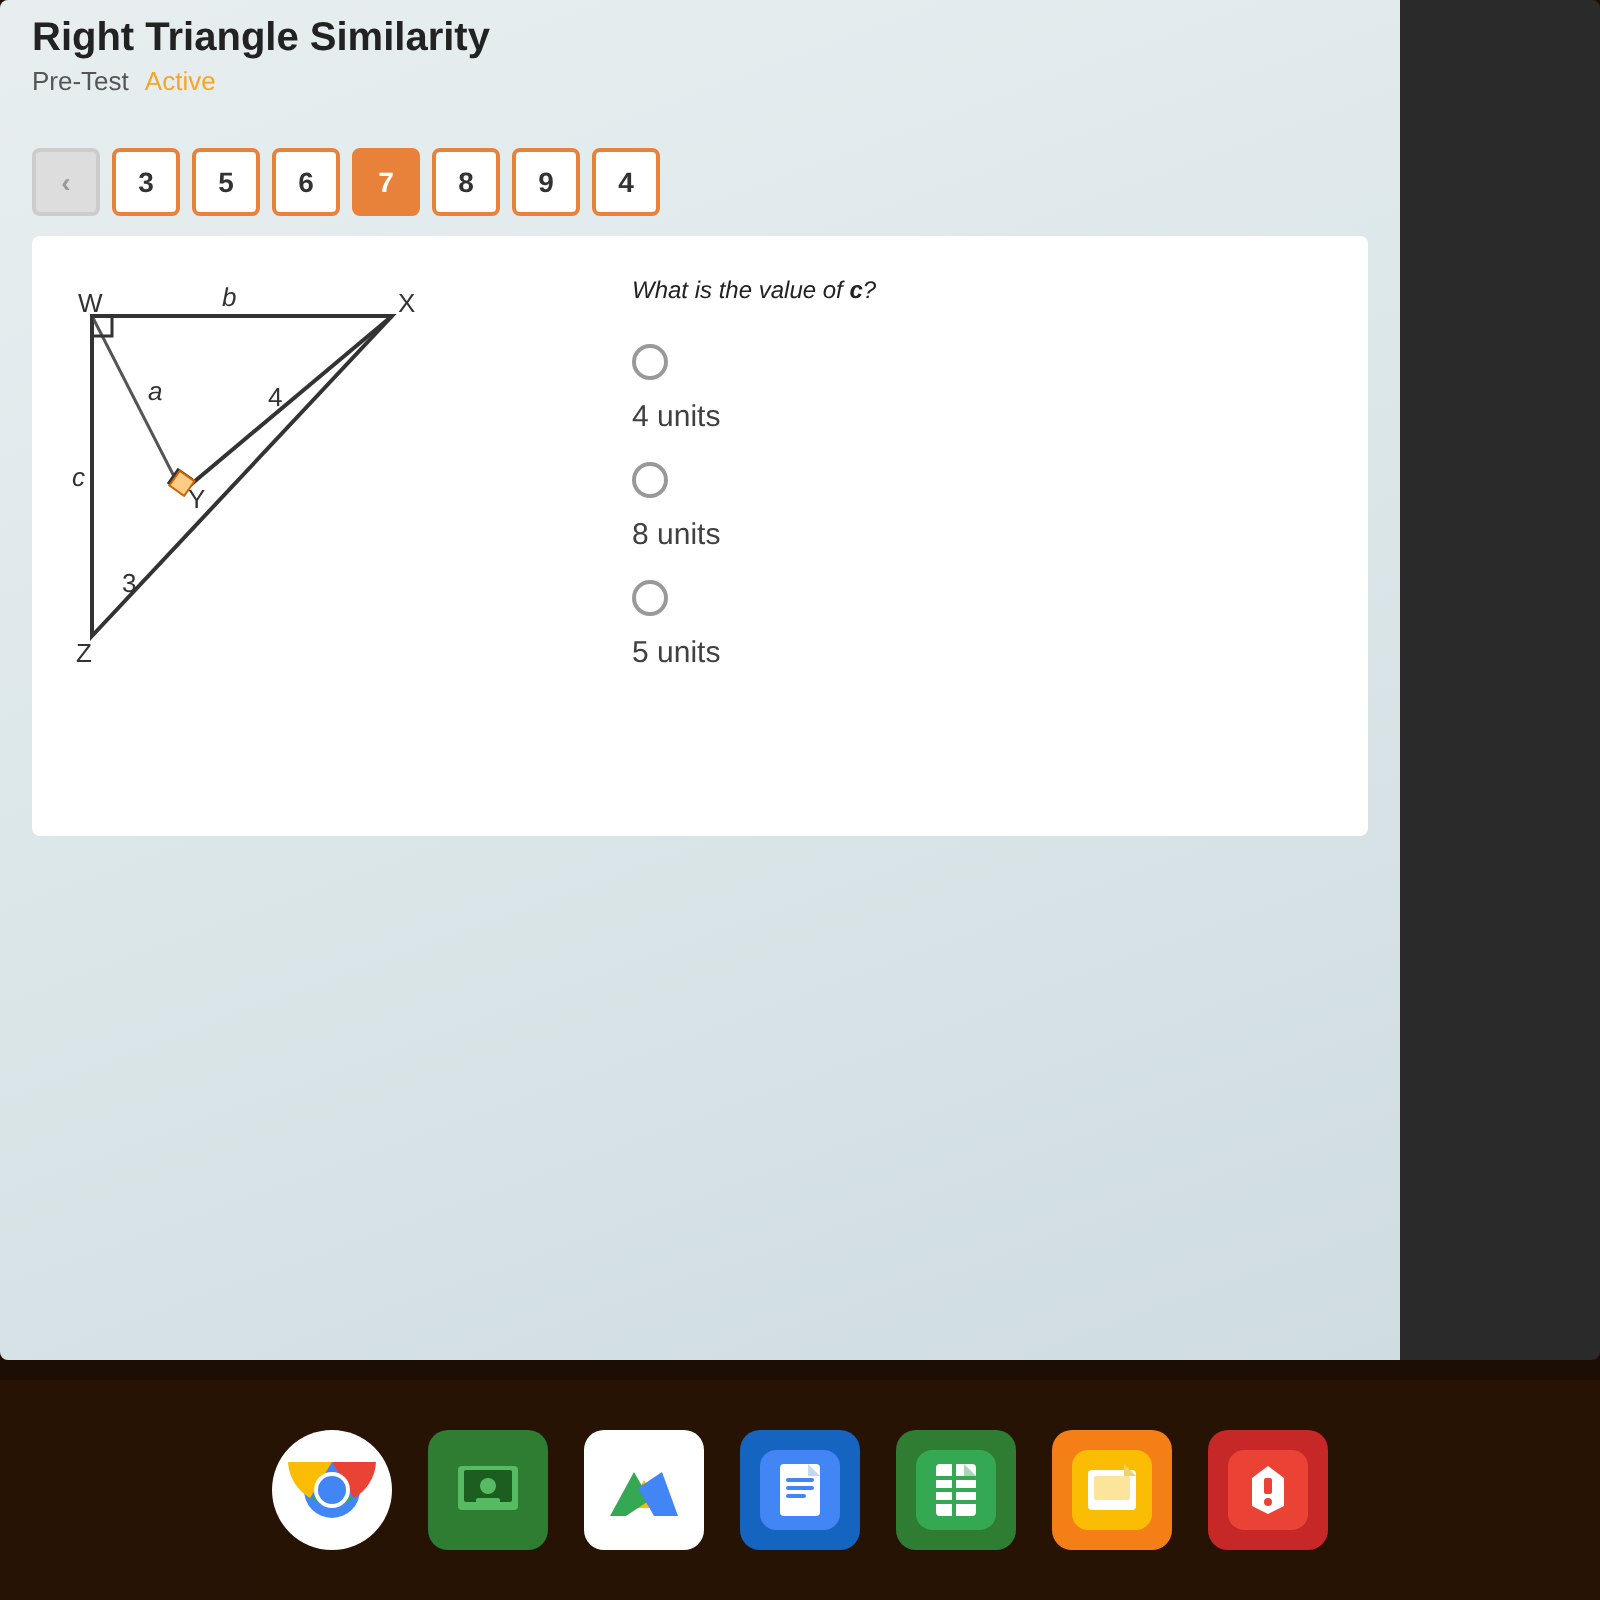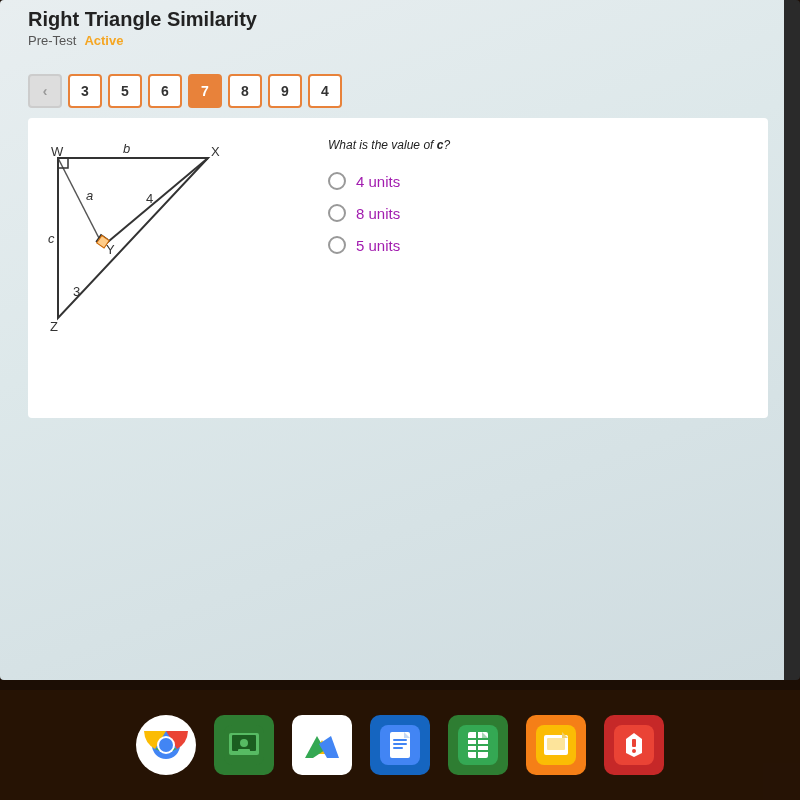"Right Triangle Similarity" .screen-content { padding-left: 12px -> none; width: 784px -> 700px }
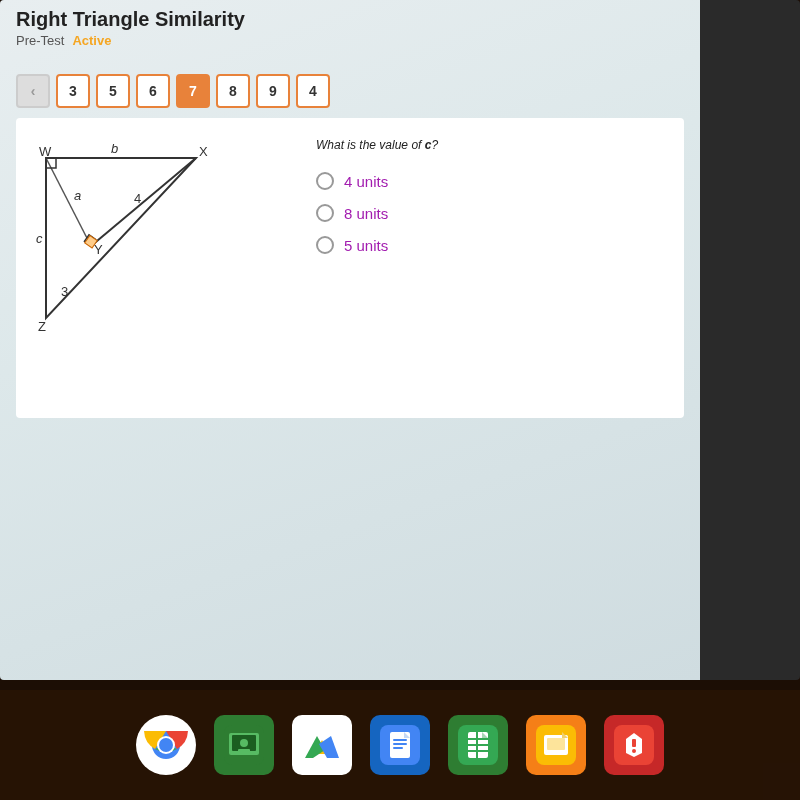"Active" .active-badge { font-weight: bold -> normal }
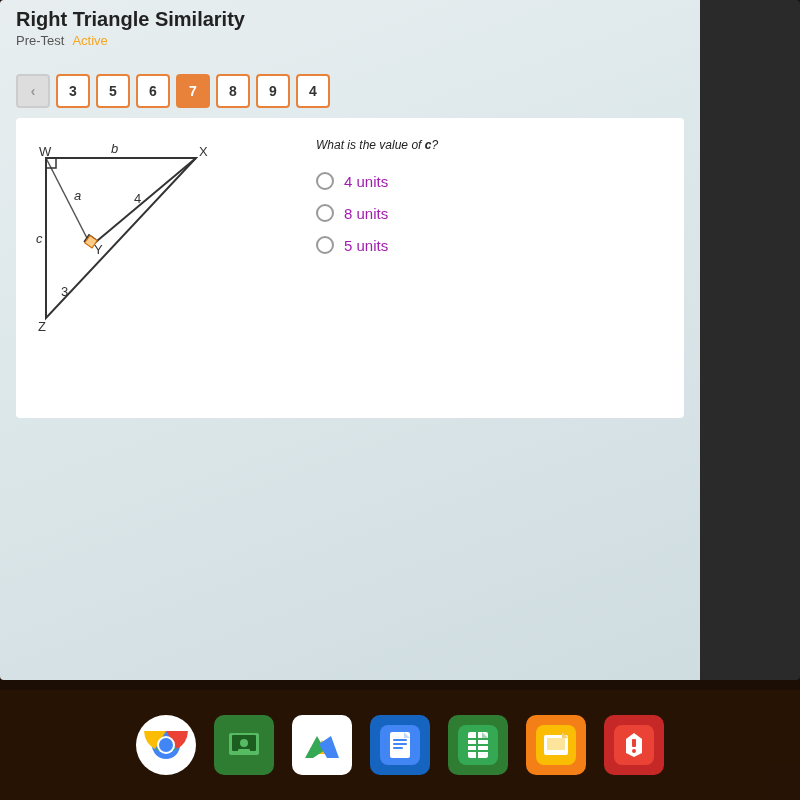"4 units" .option-item { align-items: center -> flex-start; color: #a21caf -> #404040; flex-direction: none -> column }
